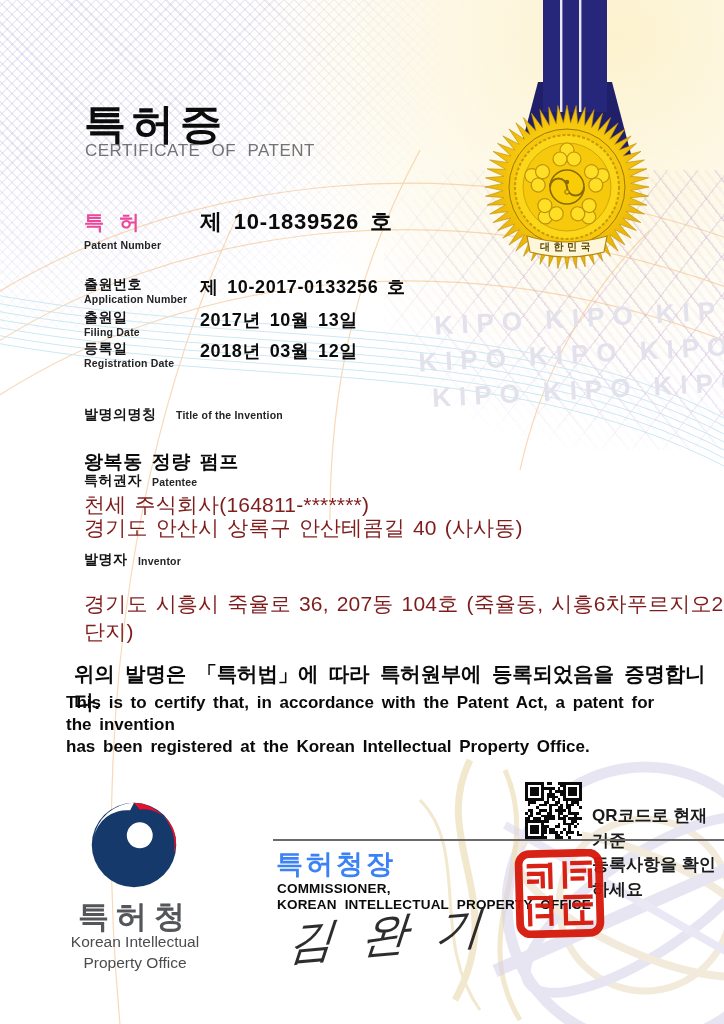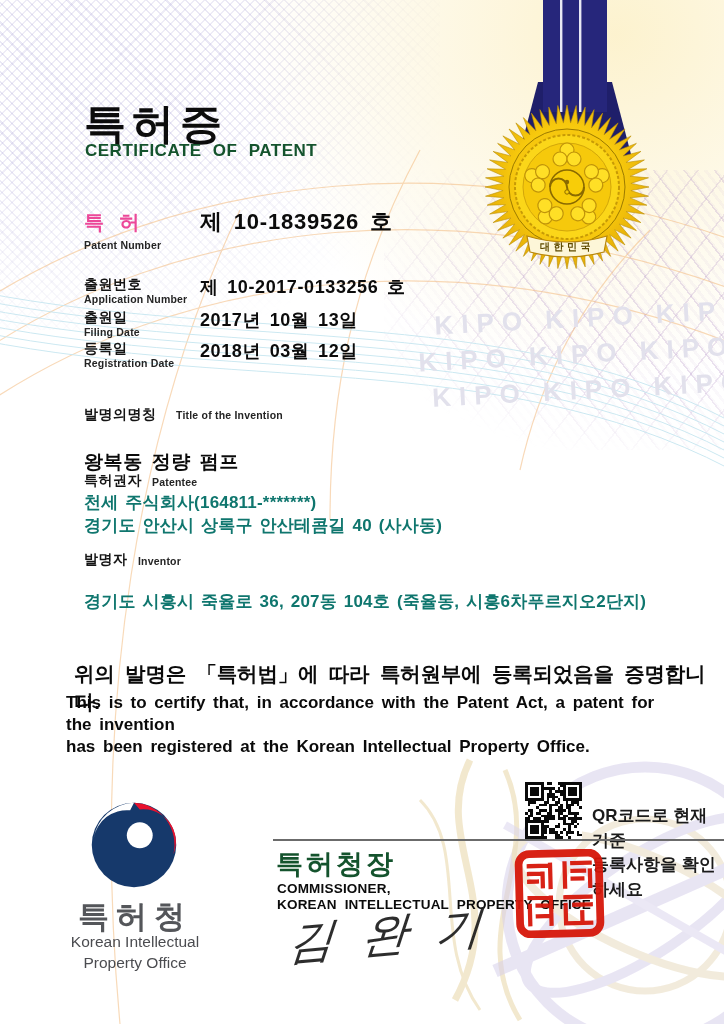"CERTIFICATE OF PATENT" .cert-sub { color: #14532d -> #737373; font-weight: 700 -> 400 }
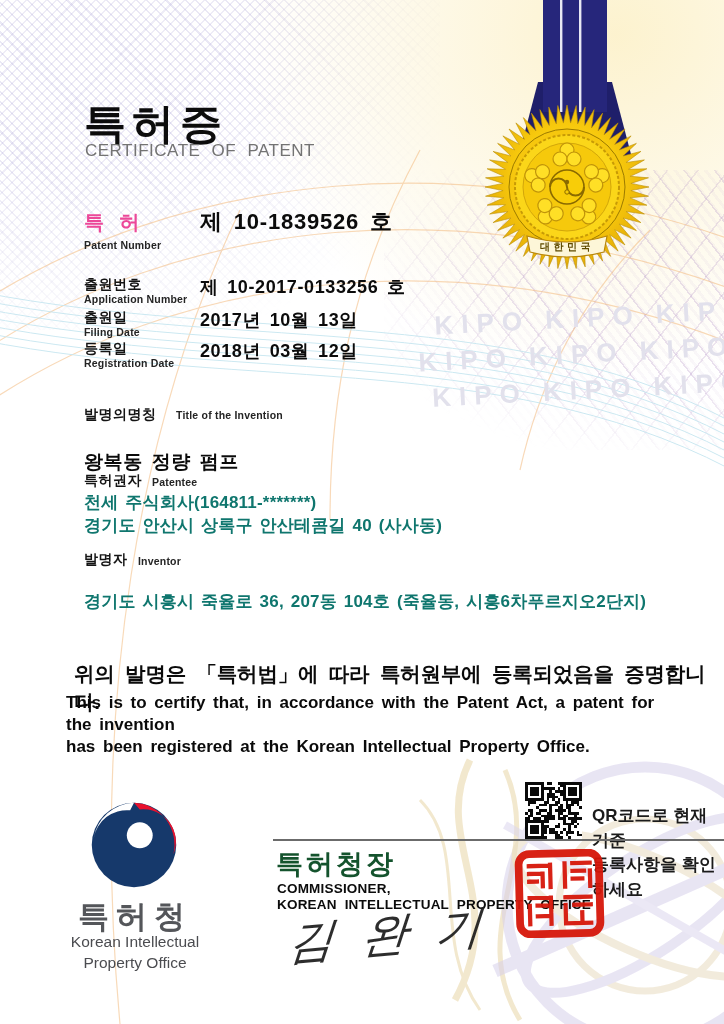"천세 주식회사(164811-*******)" .p-line { color: #0f766e -> #7f1d1d; font-size: 17px -> 21px; font-weight: 700 -> 400 }
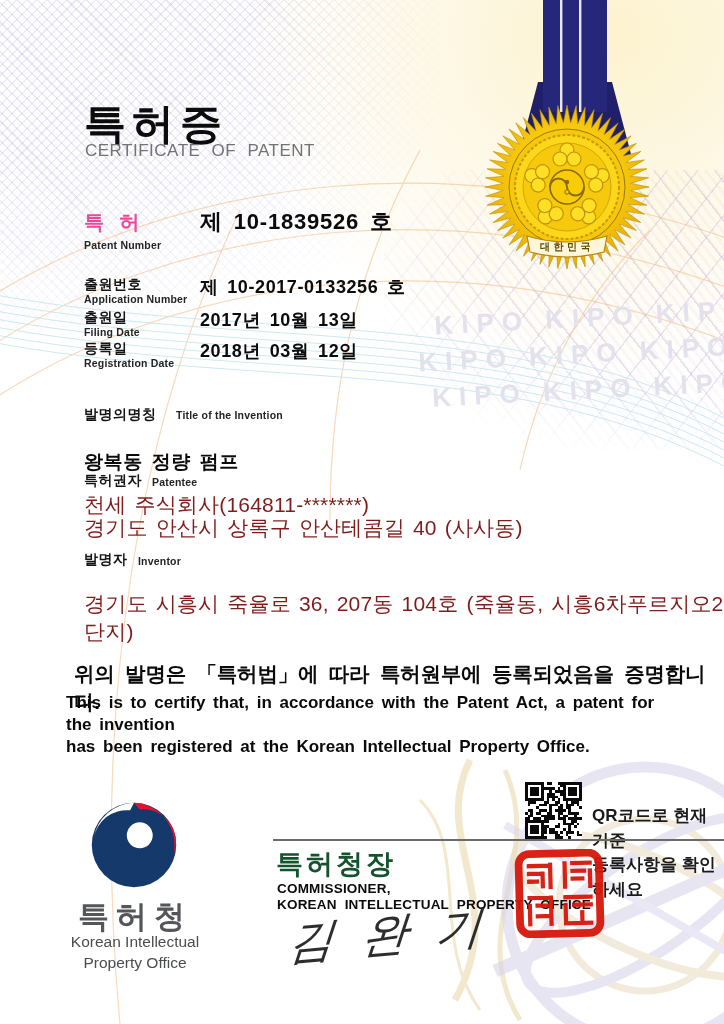"특허청장" .comm-ko { color: #14532d -> #3b82f6 }
